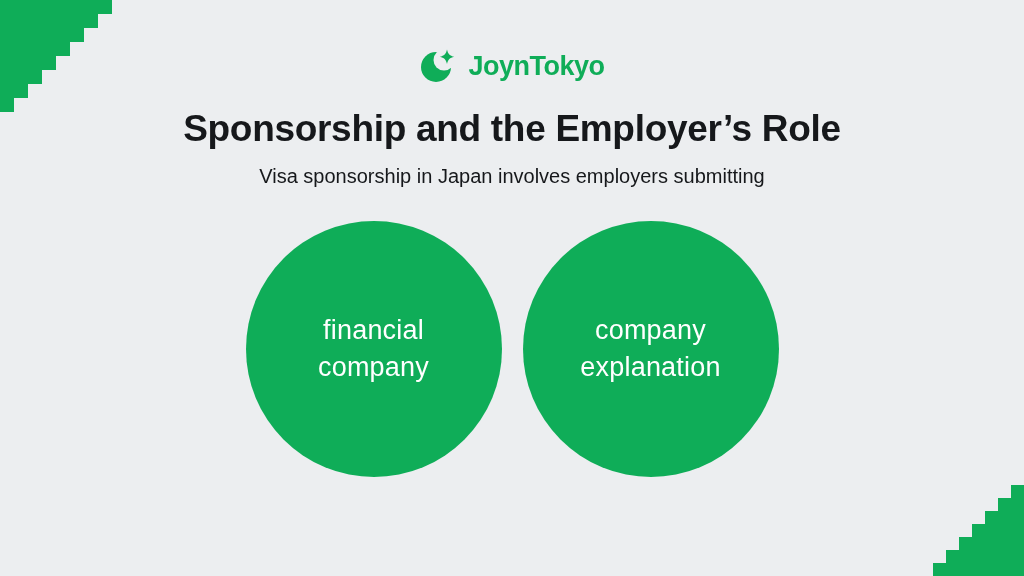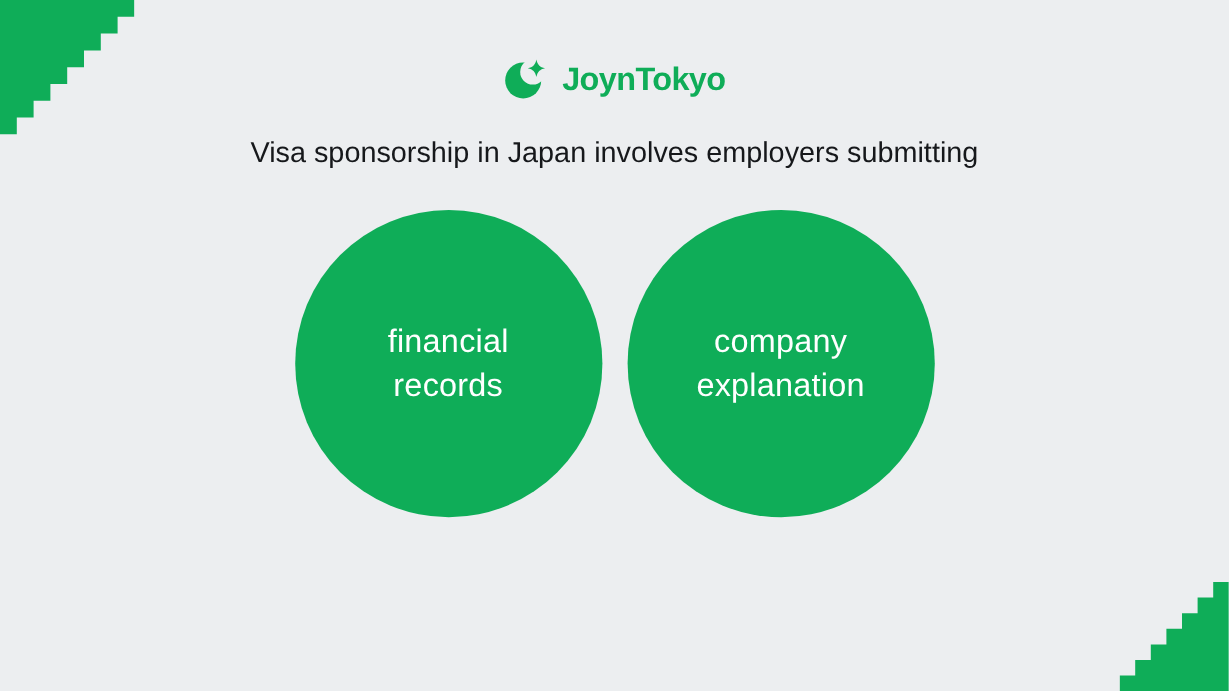"Sponsorship and the Employer’s Role" h1.title { html: none -> <h1>Sponsorship and the Employer’s Role</h1> }
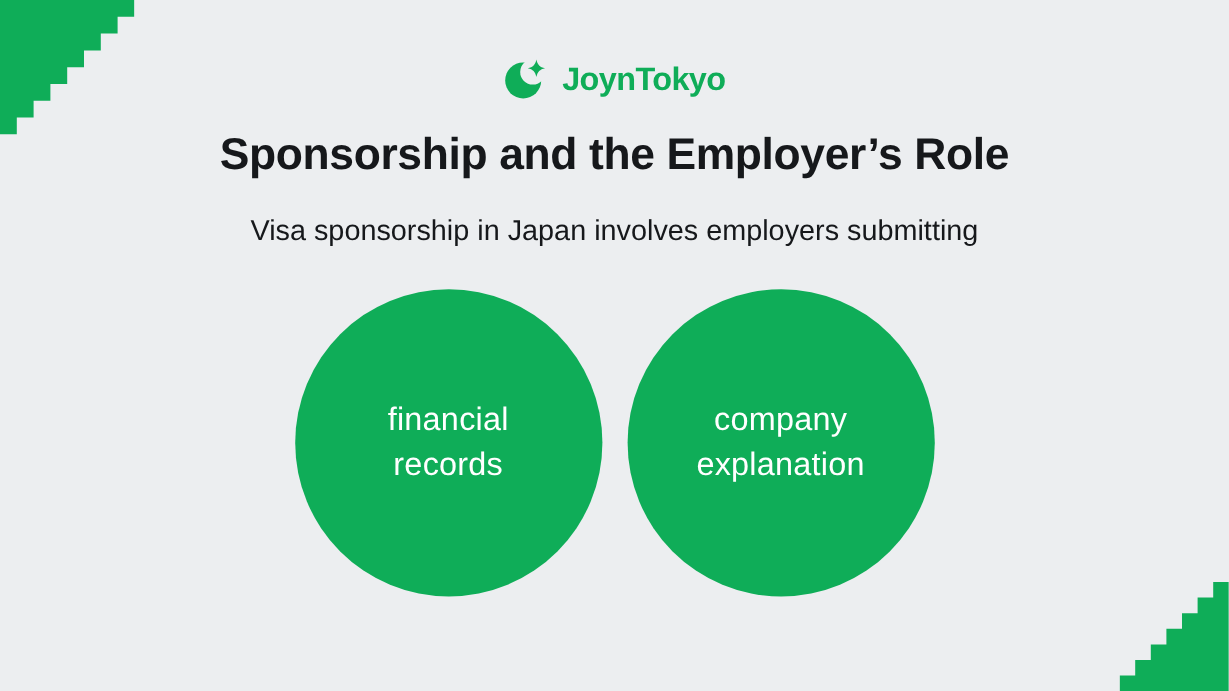"Visa sponsorship in Japan involves" .subtitle { font-size: 24px -> 20px; margin-top: 26px -> 12px }
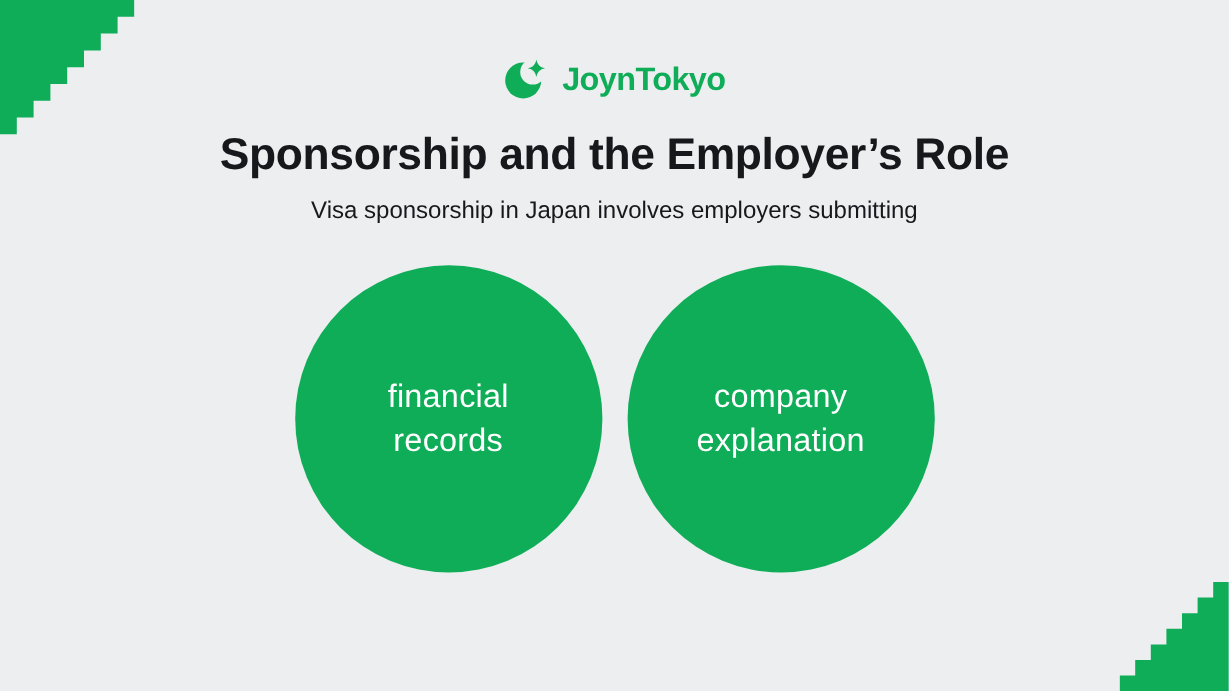"financial records" span.circle-label { text: records -> company }
